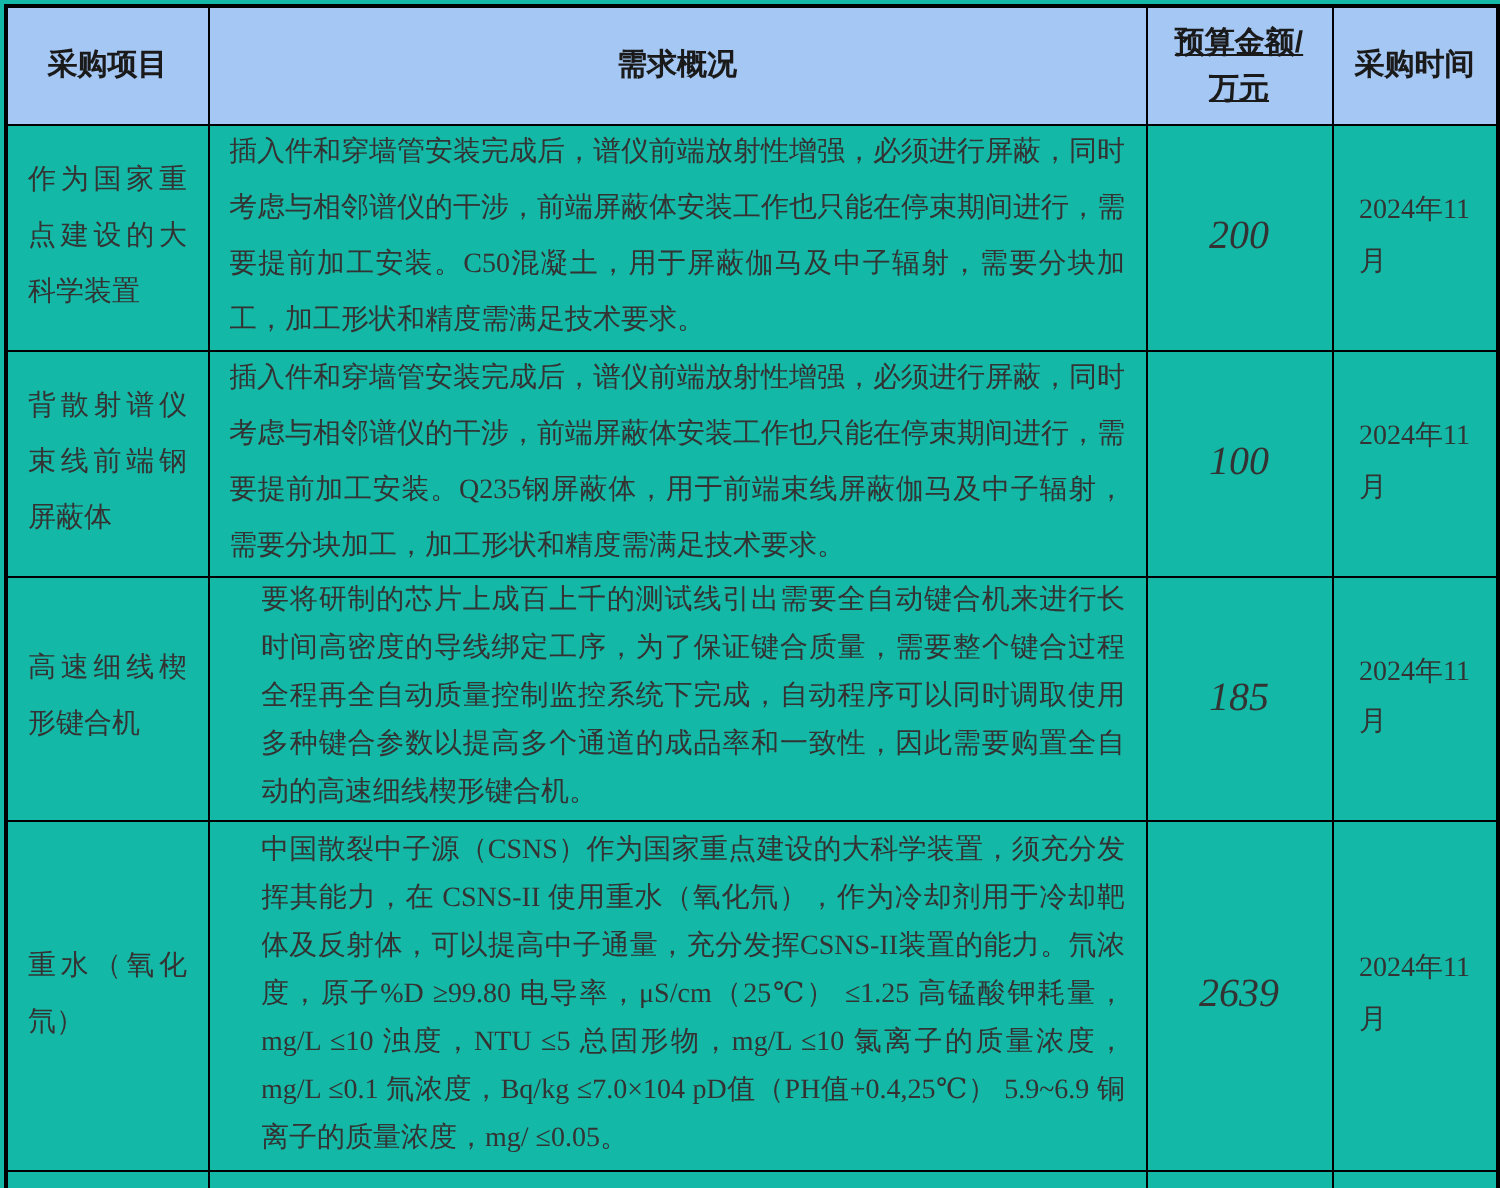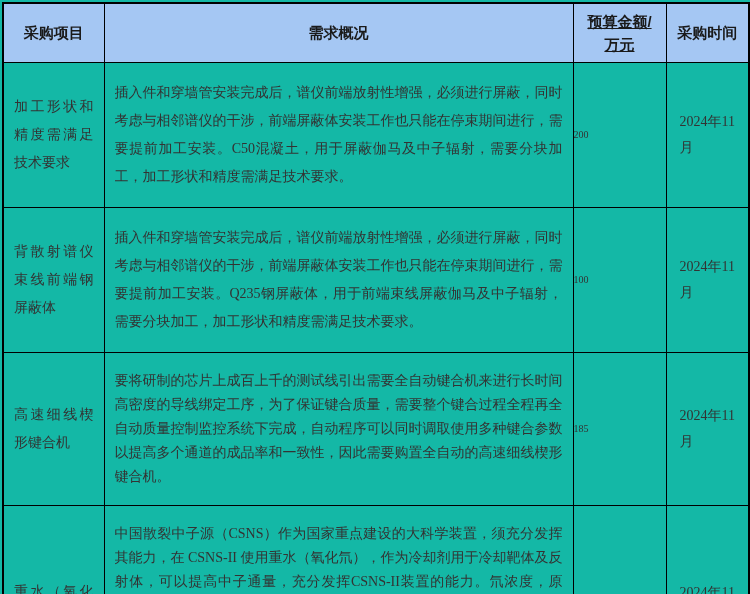"插入件和穿墙管安装完成后，谱仪前端放射性增强，必须进行屏蔽，同时考虑与相邻谱仪的" td.overview { padding: 16px 10px -> 0 10px }
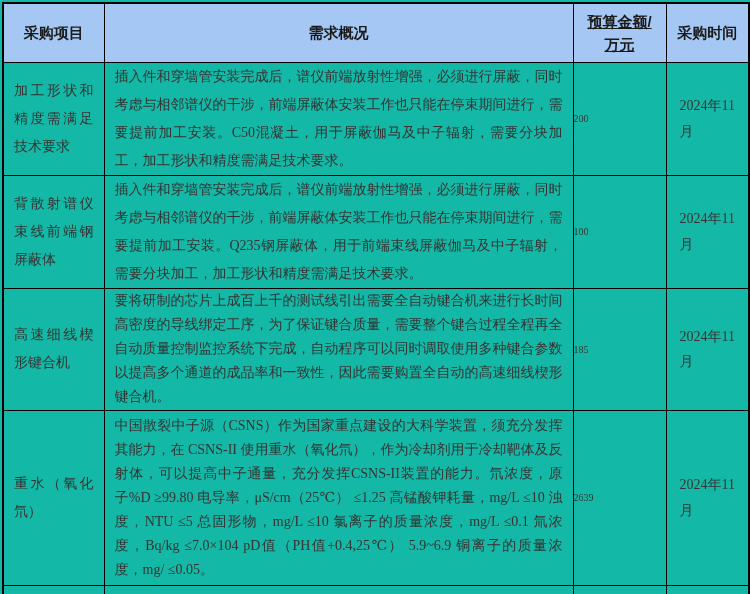"加工形状和精度需满足技术要求" td.item { text: 加工形状和精度需满足技术要求 -> 作为国家重点建设的大科学装置 }
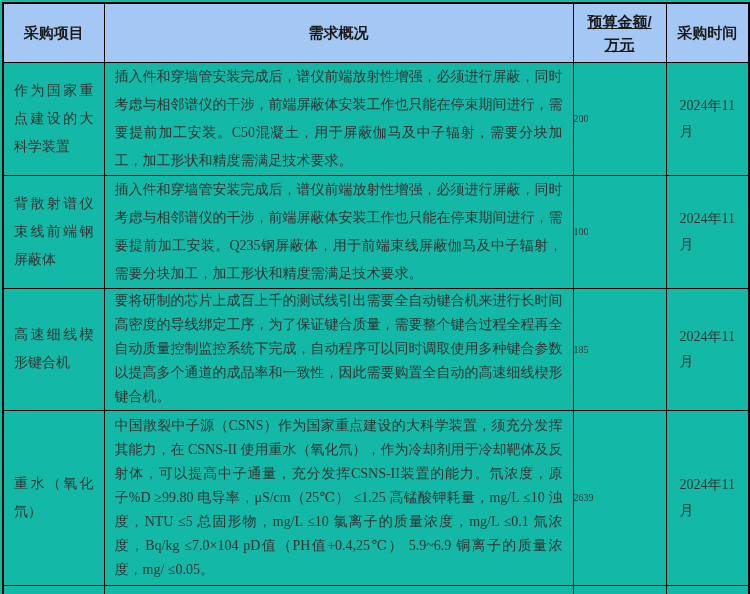"200" td.budget { font-size: 10px -> 20px; font-style: none -> italic; text-align: left -> center }
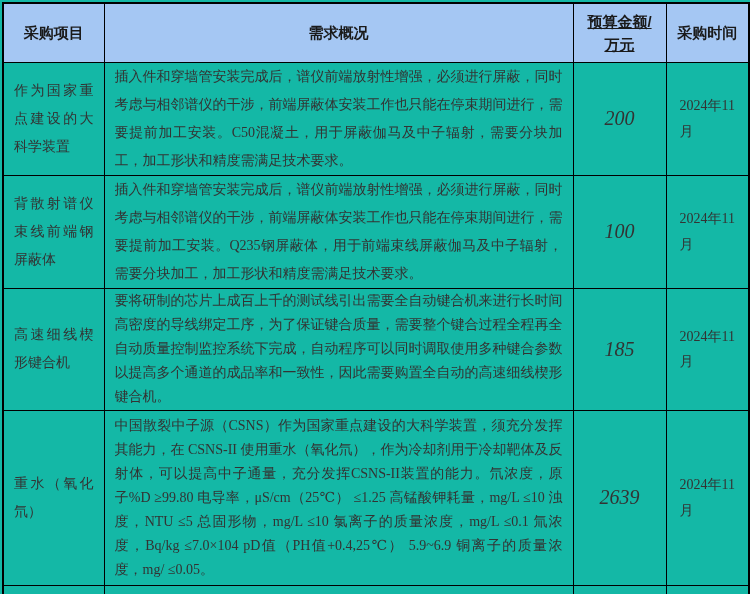"要将研制的芯片上成百上千的测试线引出需要全自动键合机来进行长时间高密度的导线绑定" .lh24 { margin-left: none -> 16px }
